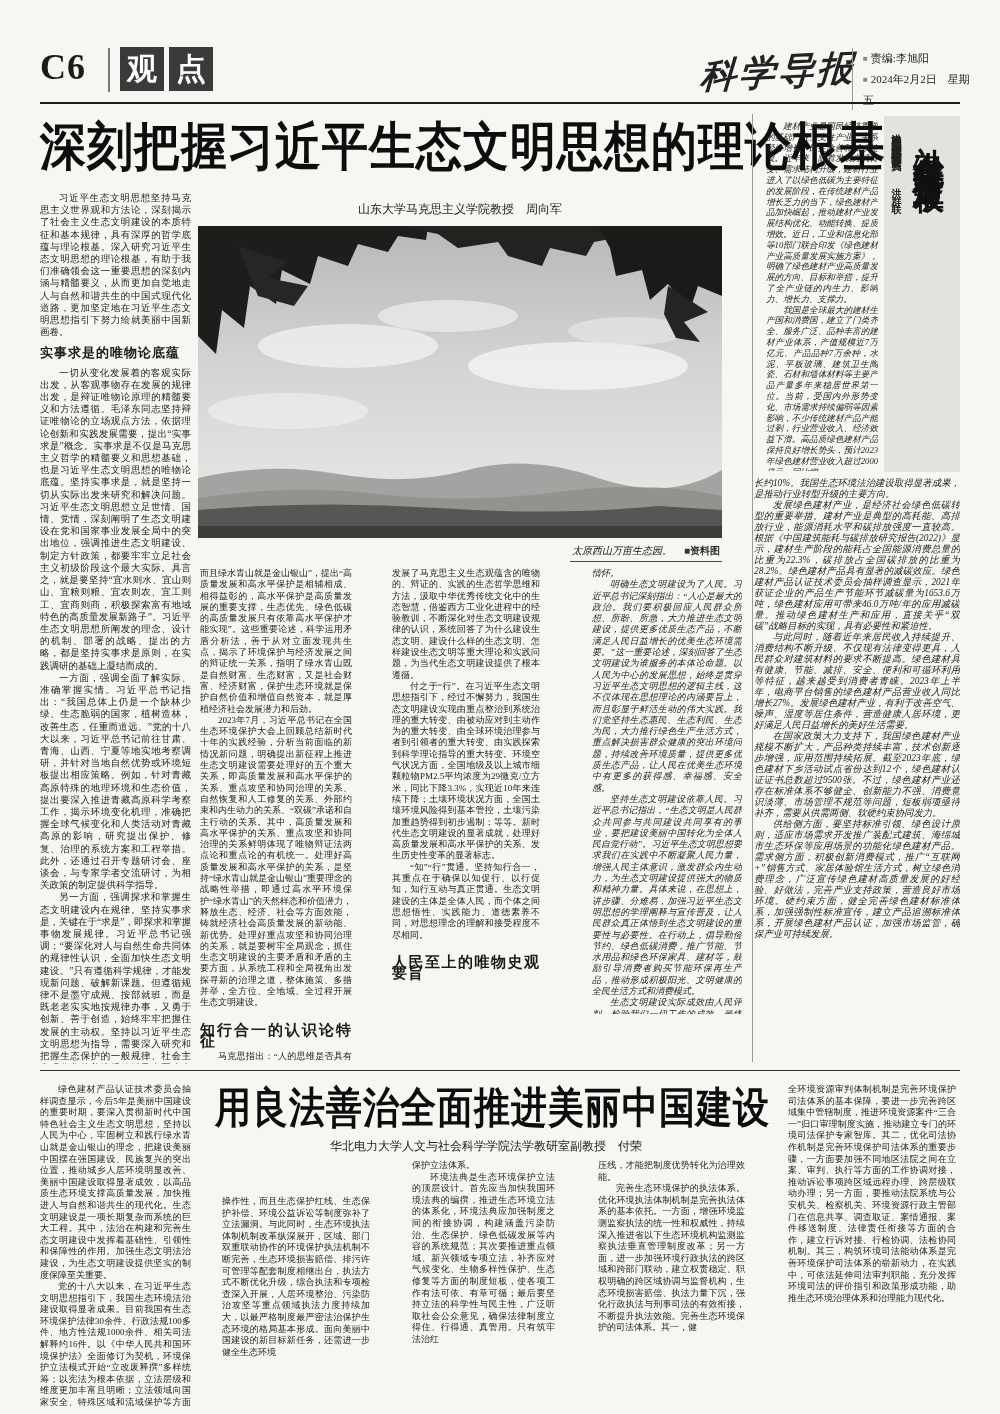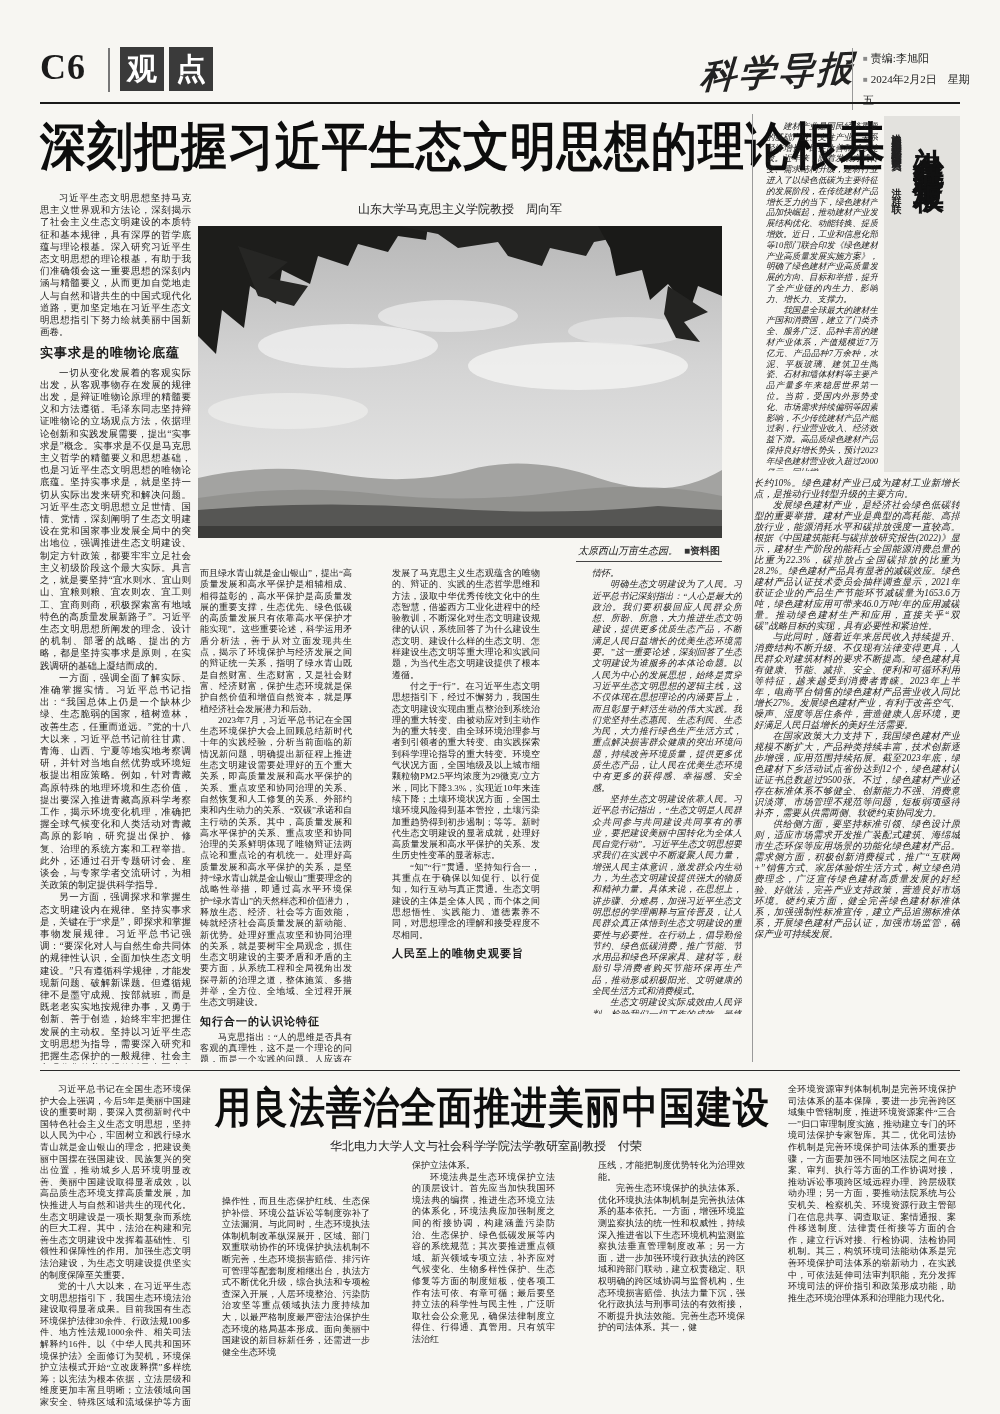"长约10%。绿色建材产业已成为建材工业新增长点，是推动行业转型升级的主要方向。" p.cont { text: 绿色建材产业已成为建材工业新增长点 -> 我国生态环境法治建设取得显著成果 }
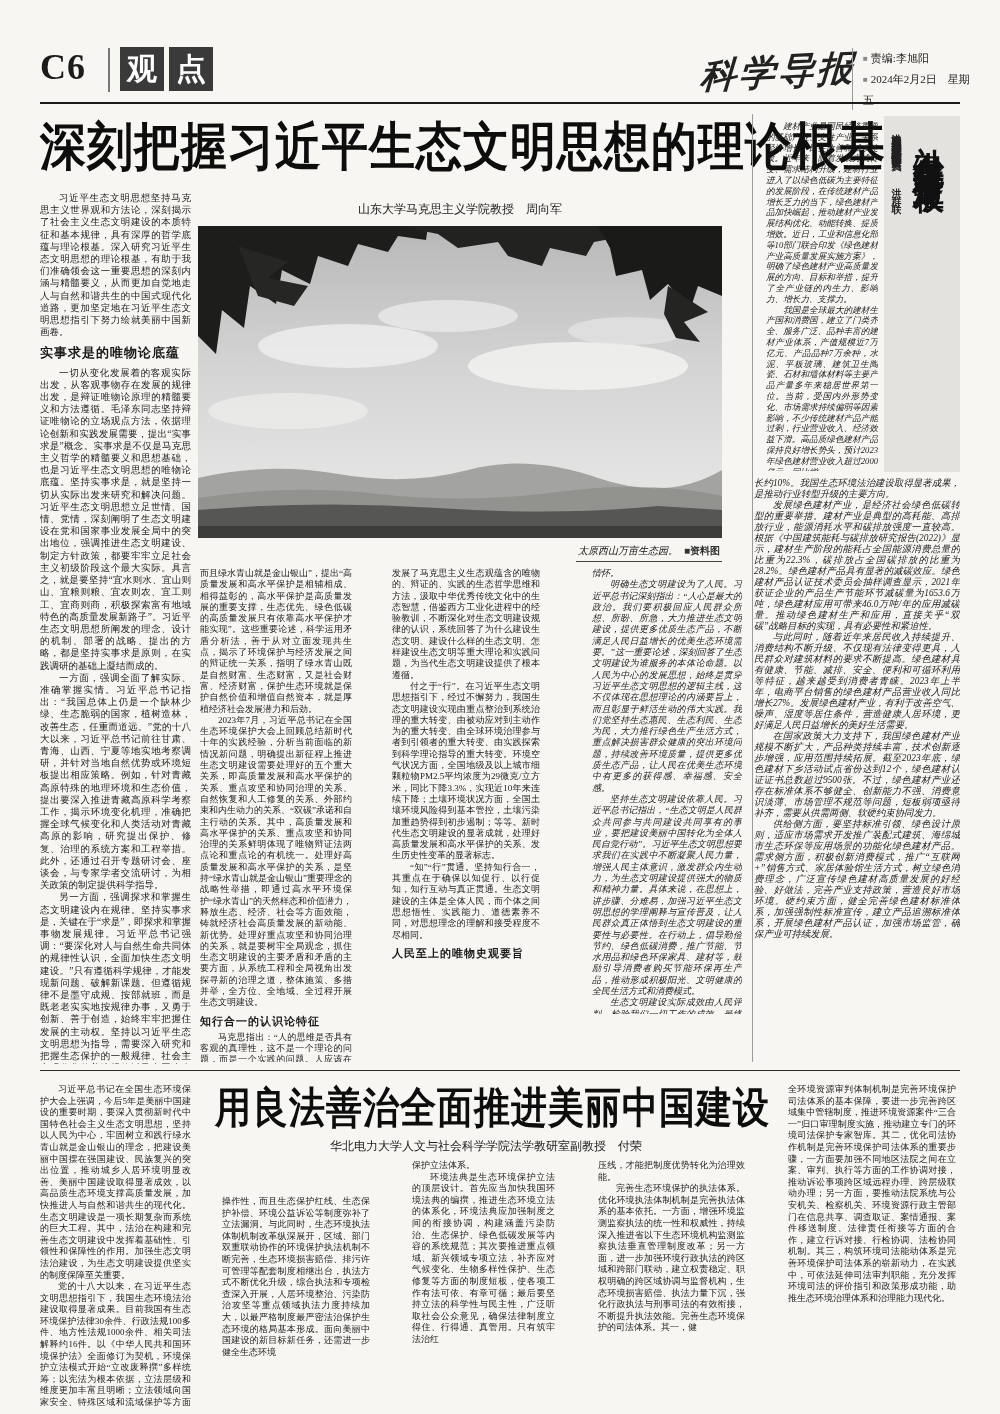"■资料图" .caption .credit { margin-left: 6px -> 12px }
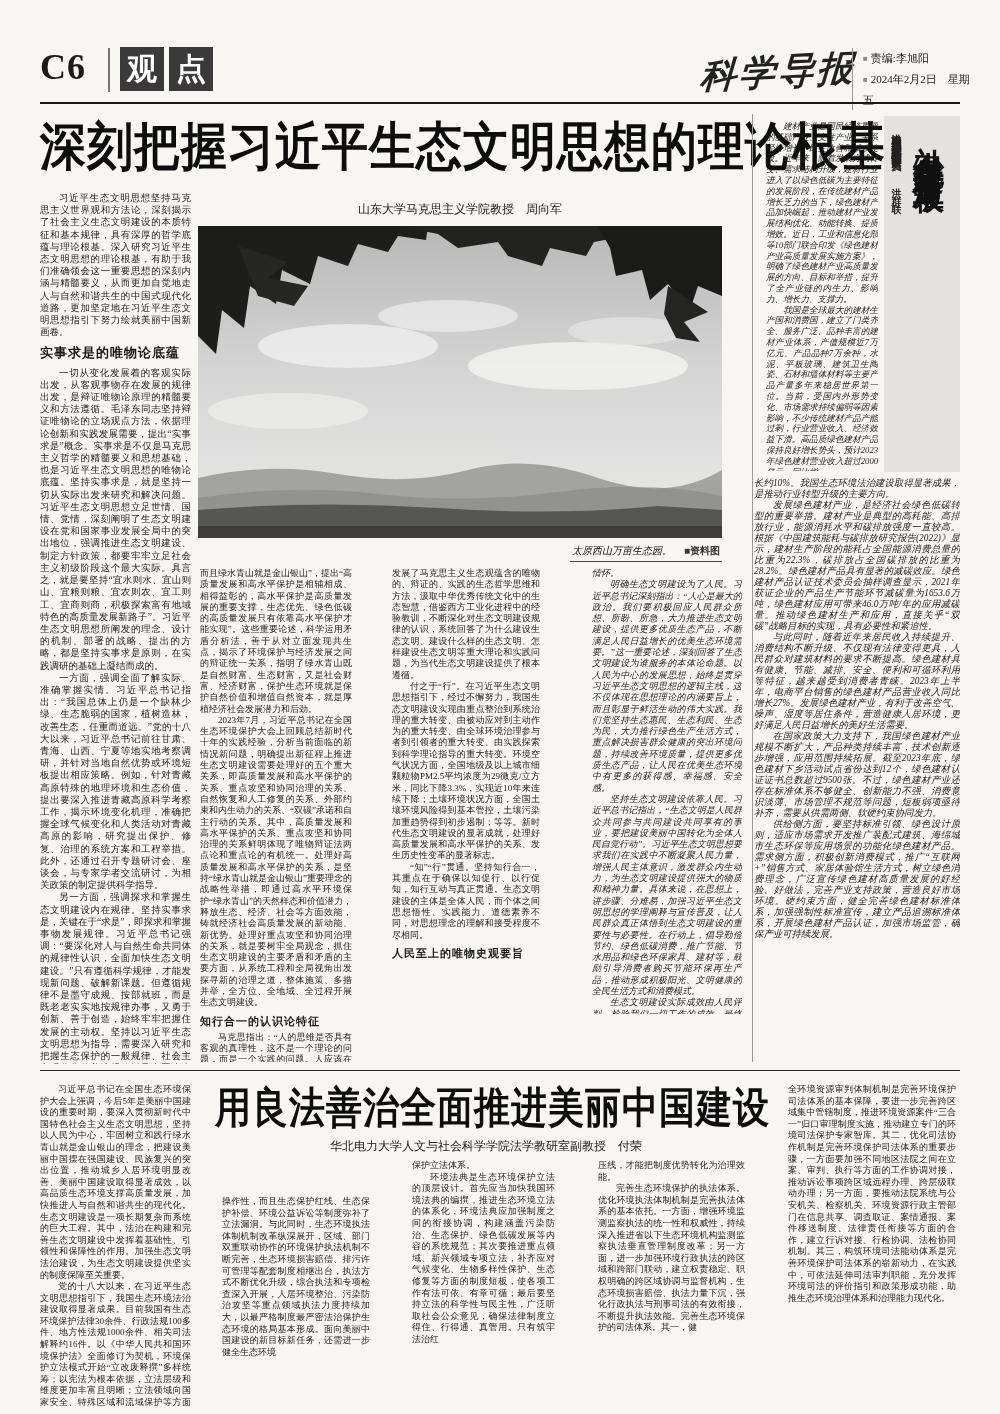"人民至上的唯物史观要旨" .subhead.sm { font-size: 11px -> 15px; margin: 7px 0 5px -> 15px 0 5px }
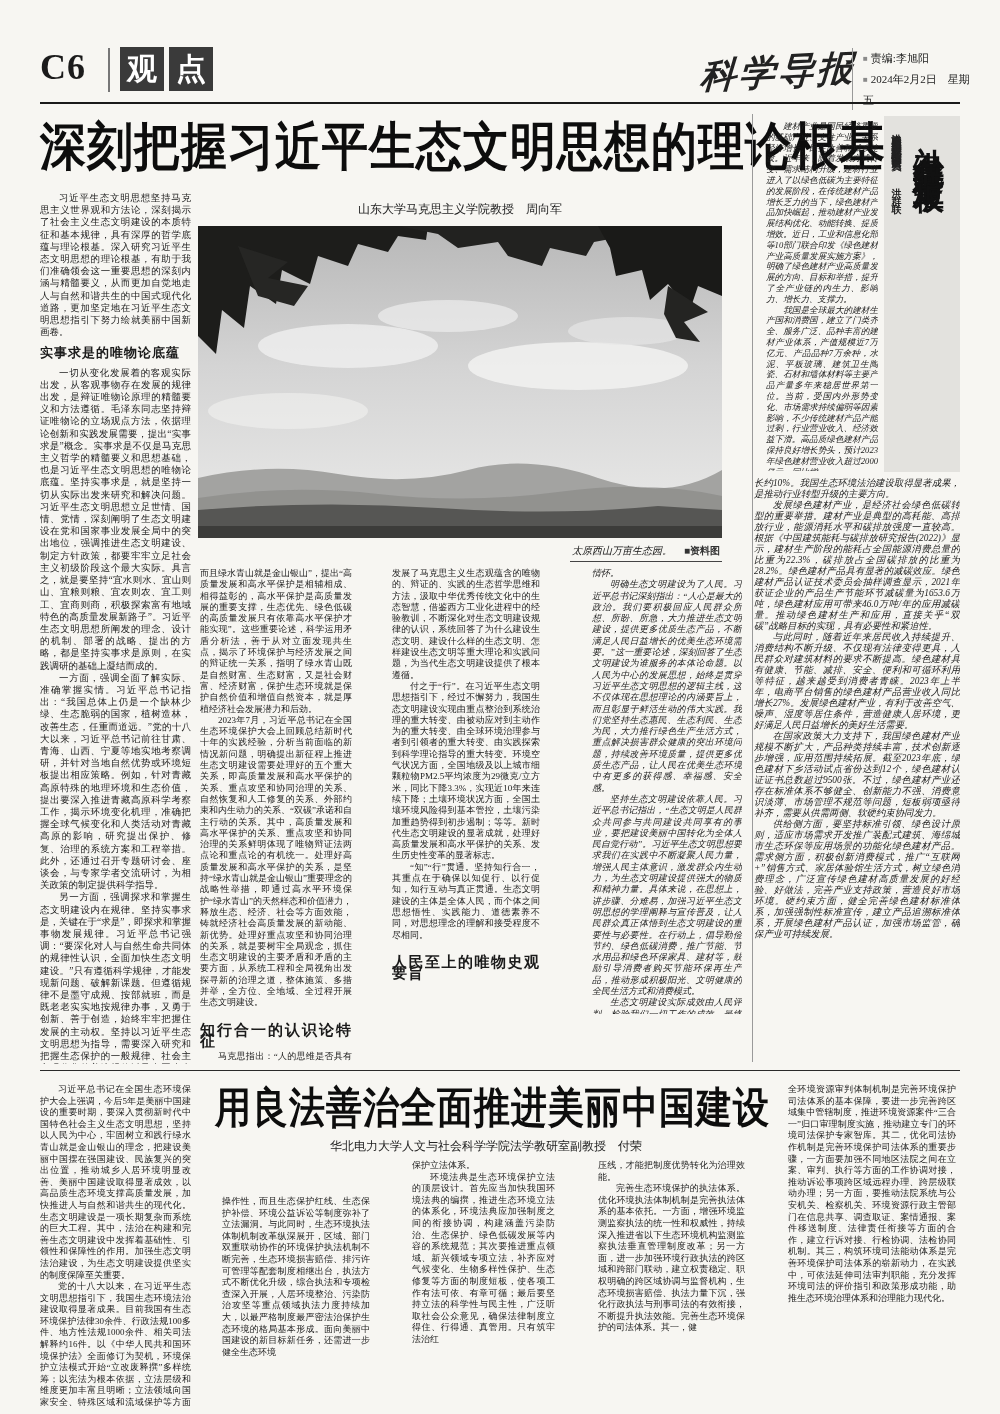"习近平总书记在全国生态环境保护大会上强调，今后5年是美丽中国建设的重要时期，要深" p { text: 习近平总书记在全国生态环境保护大会上强调 -> 绿色建材产品认证技术委员会抽样调查显示 }
